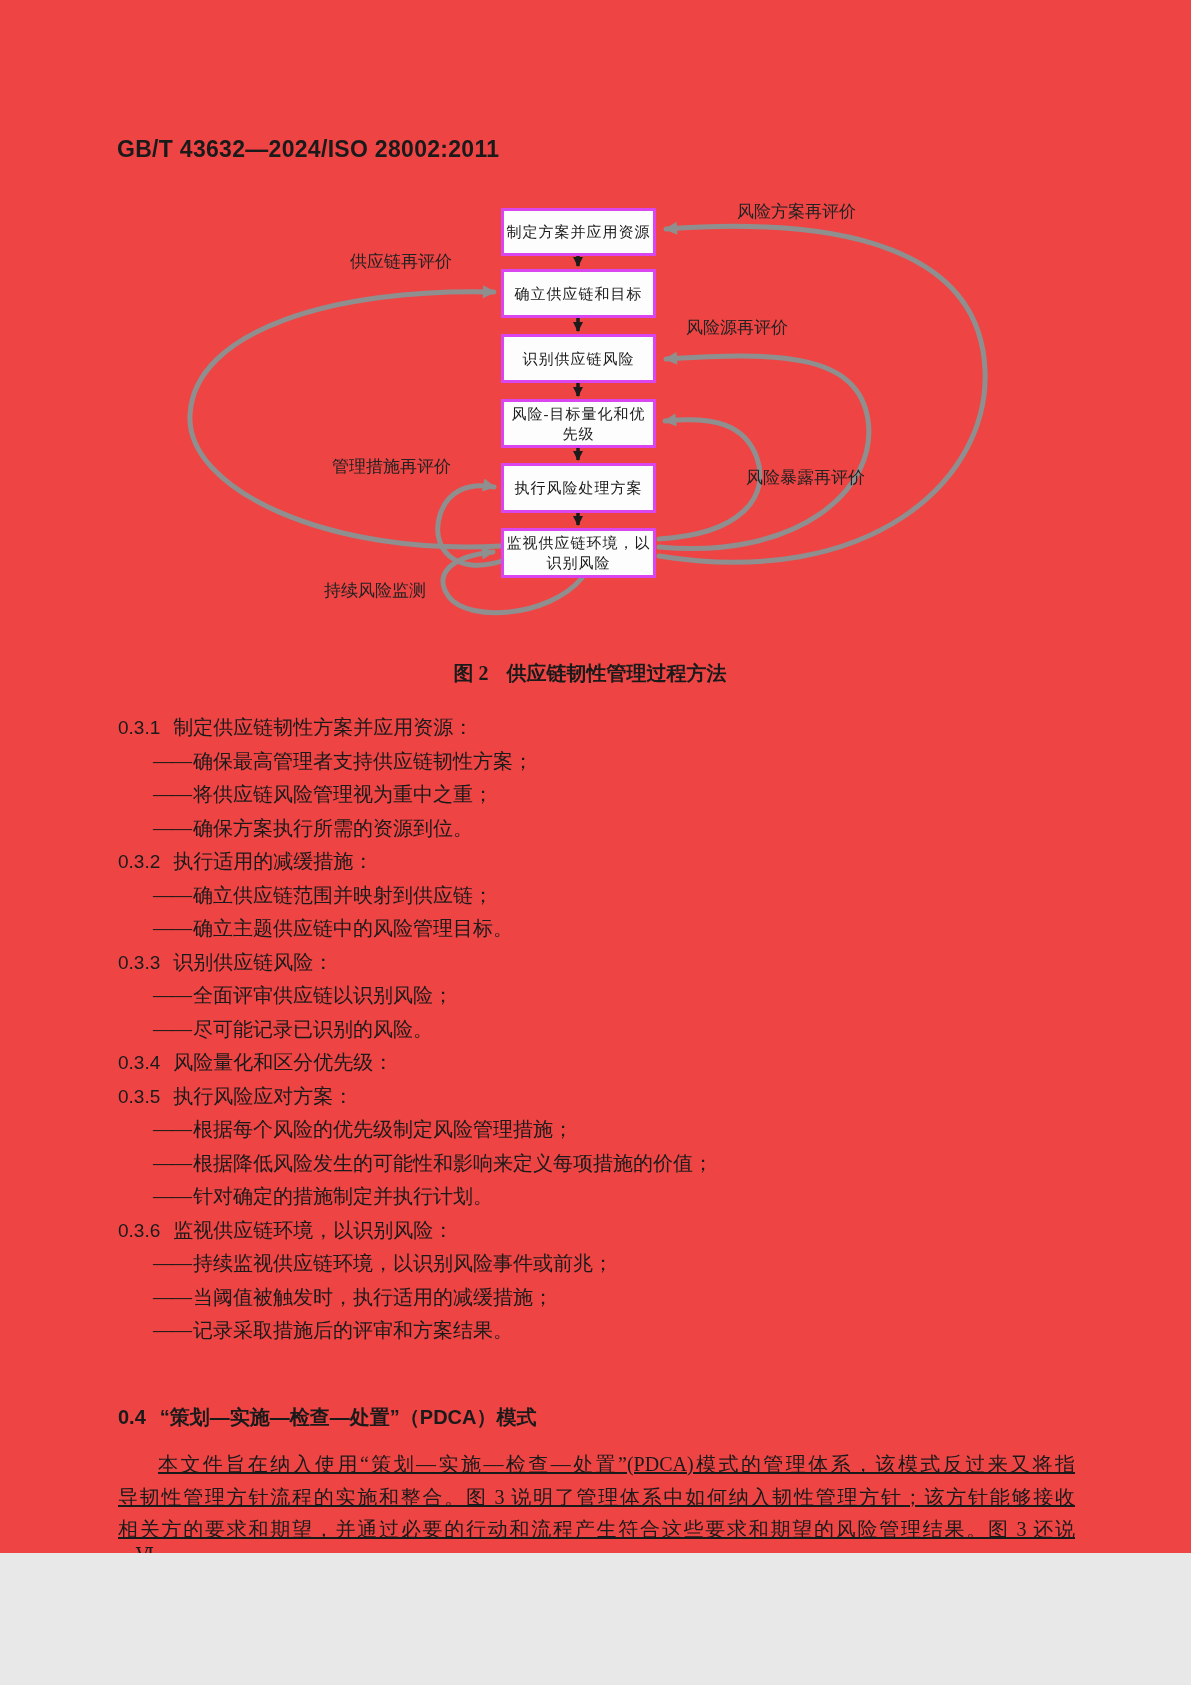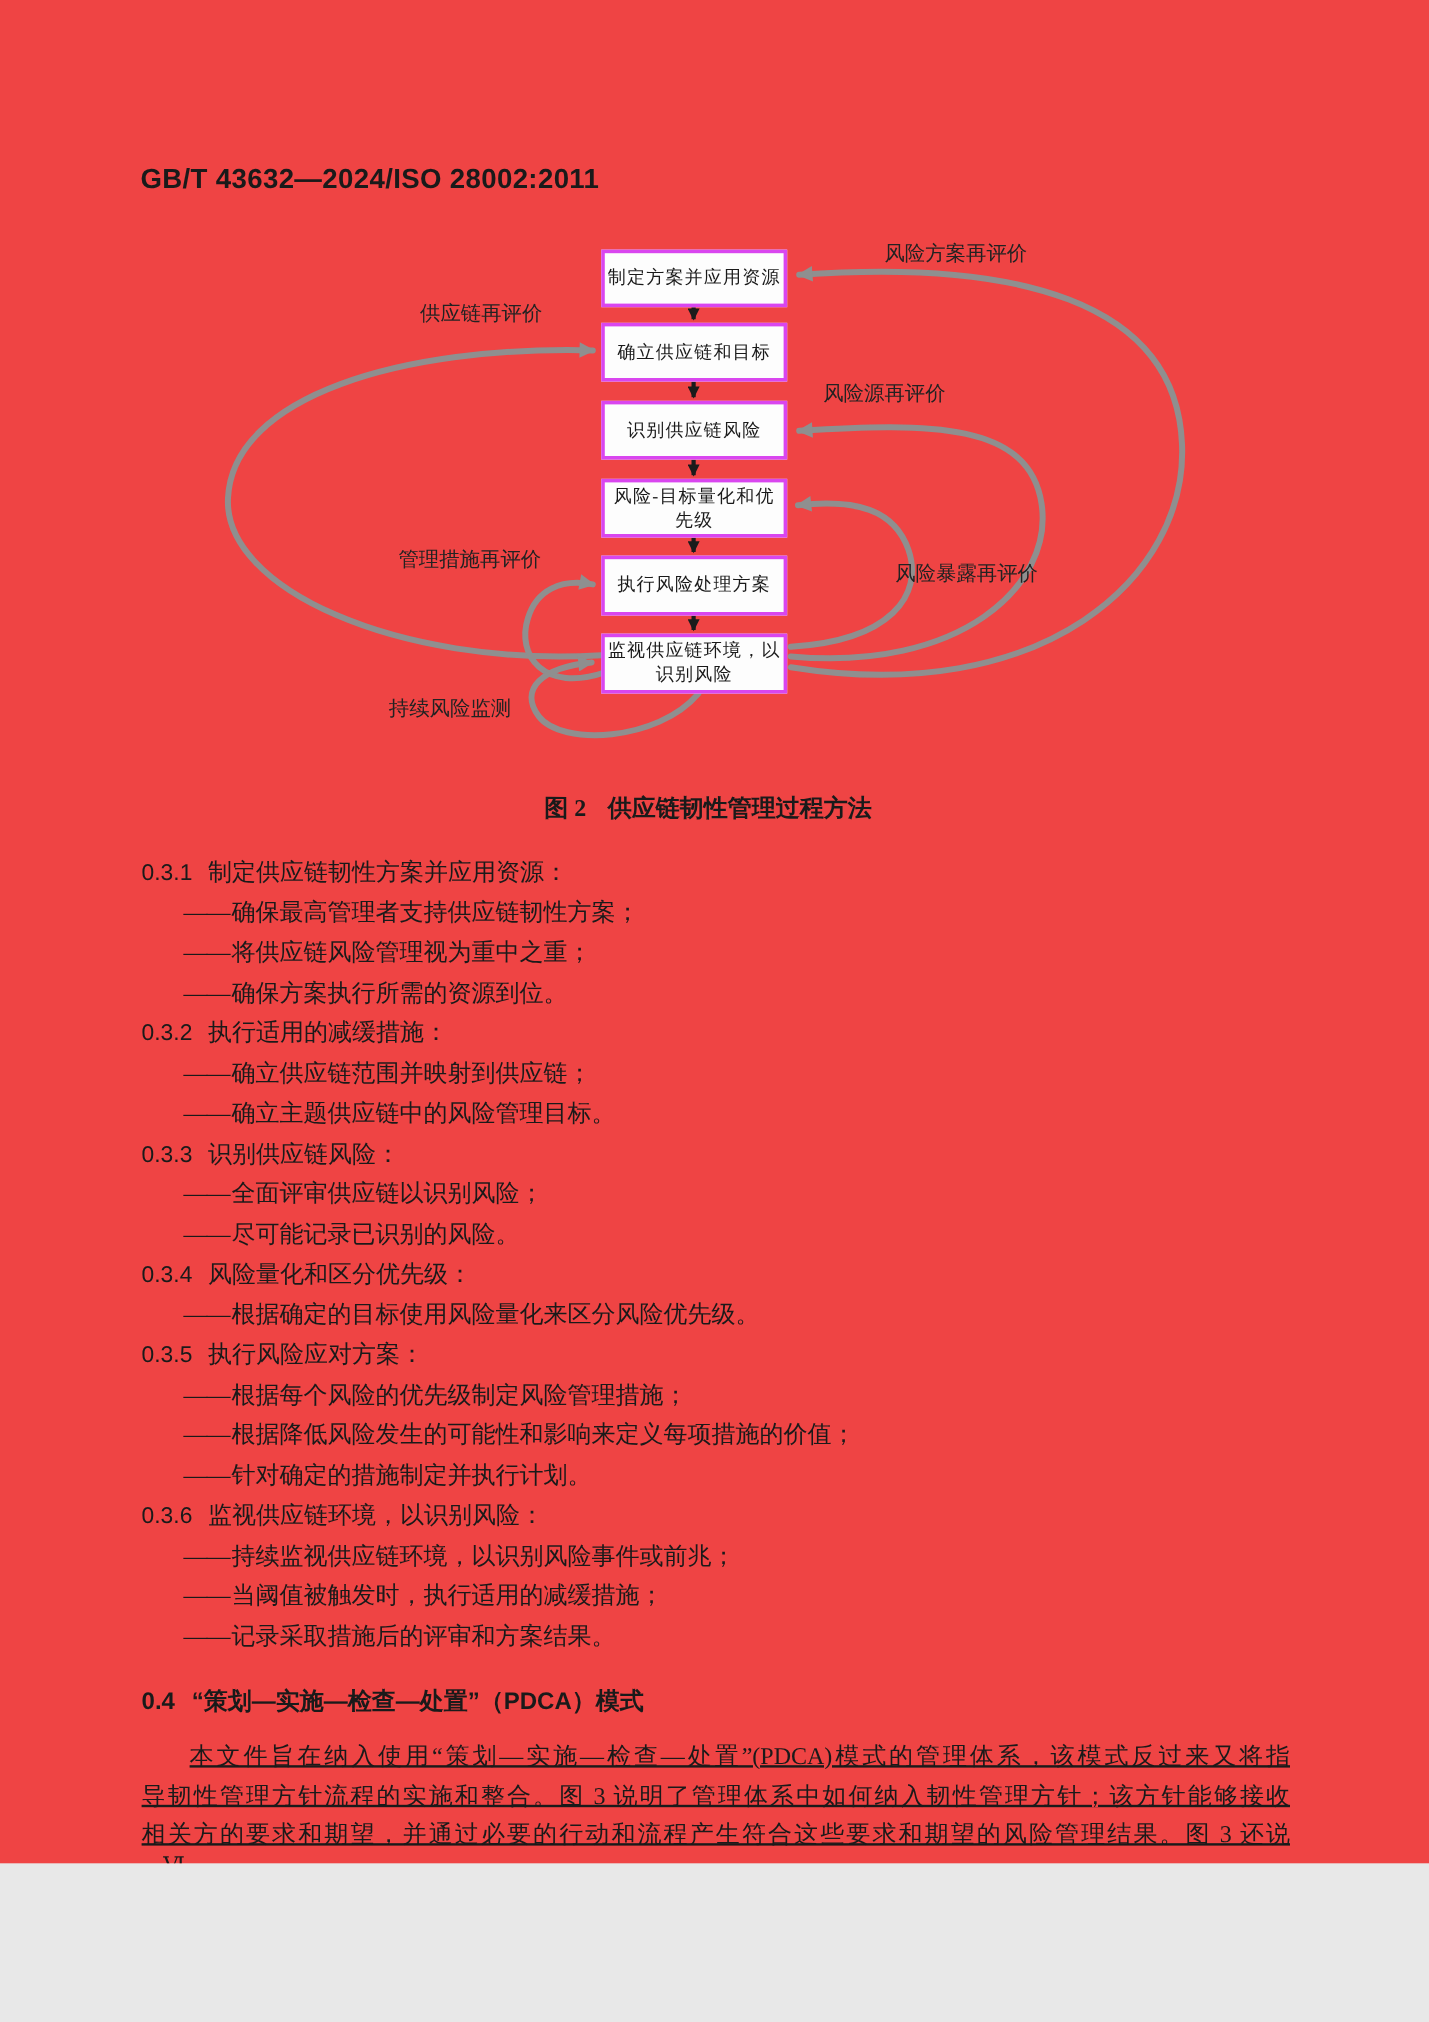"——根据确定的目标使用风险量化来区分风险优先级。" div.cl { html: <div><span>——</span><span>根据确定的目标使用风险量化来区分风险优先级。</span></div> -> none }
